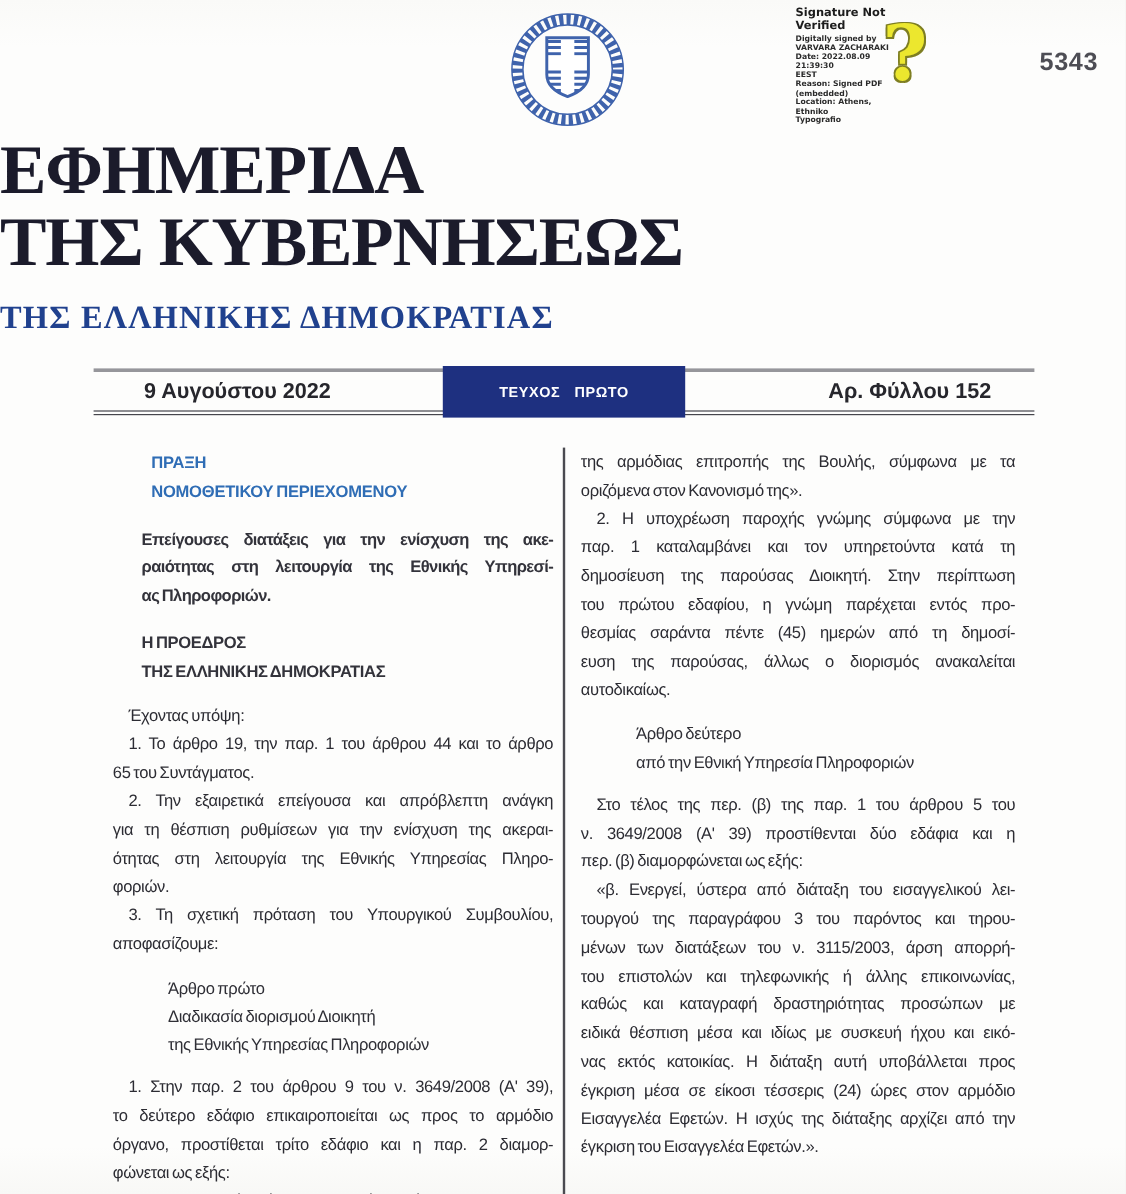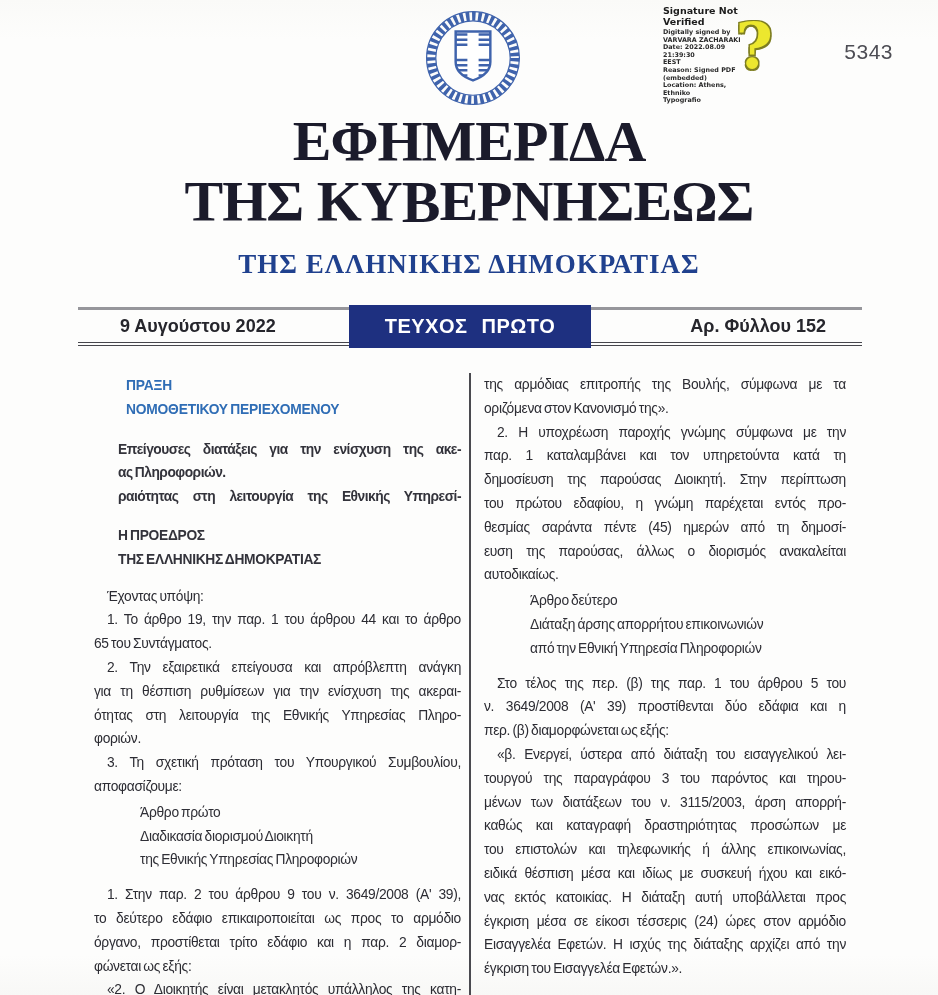"5343" .page-number { font-weight: 400 -> 700; right: 45px -> 23px }
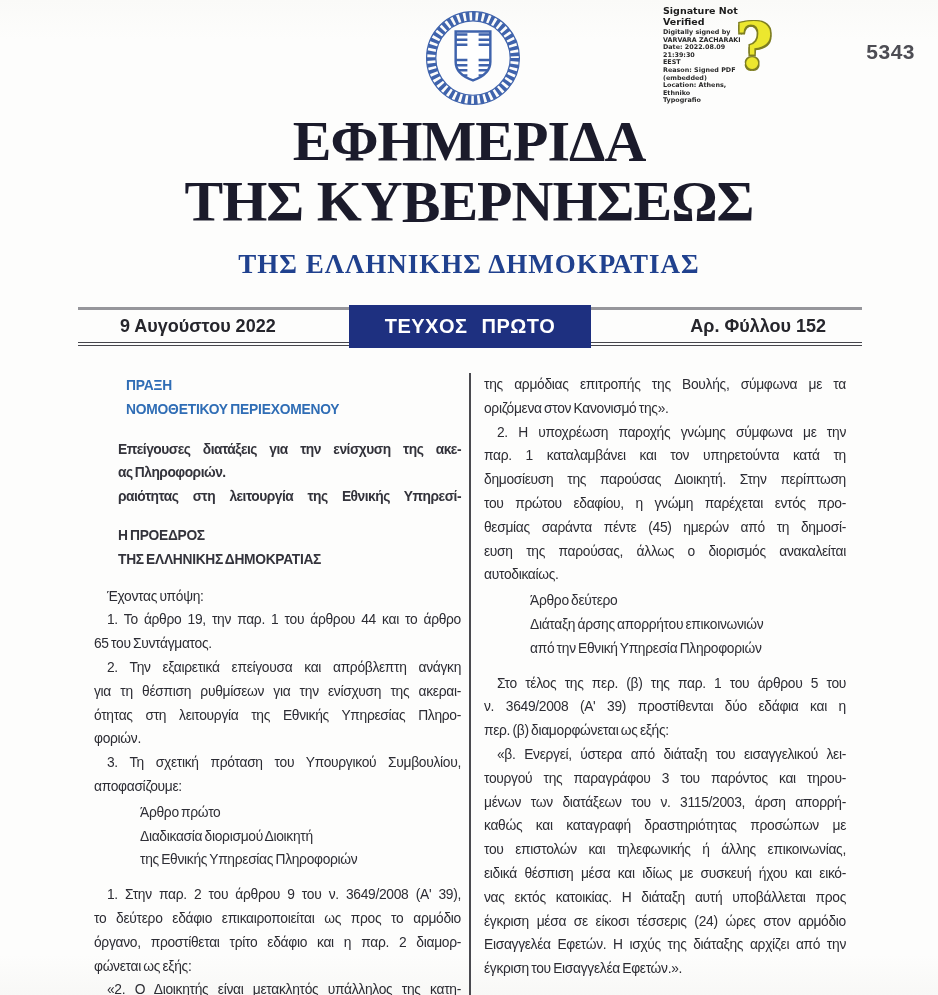"ΕΦΗΜΕΡΙΔΑ" .masthead { text-align: center -> left }
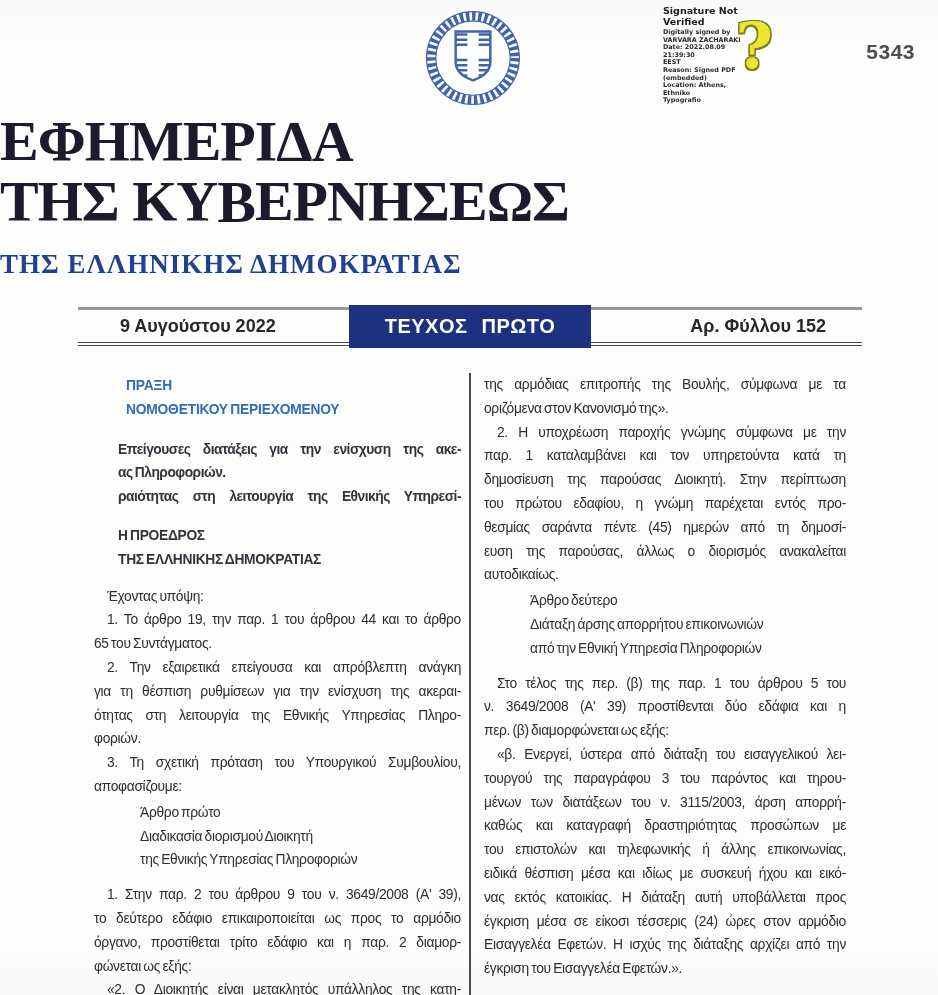"ΤΕΥΧΟΣ ΠΡΩΤΟ" .issue-type-box { font-size: 20px -> 12px; width: 240px -> 200px }
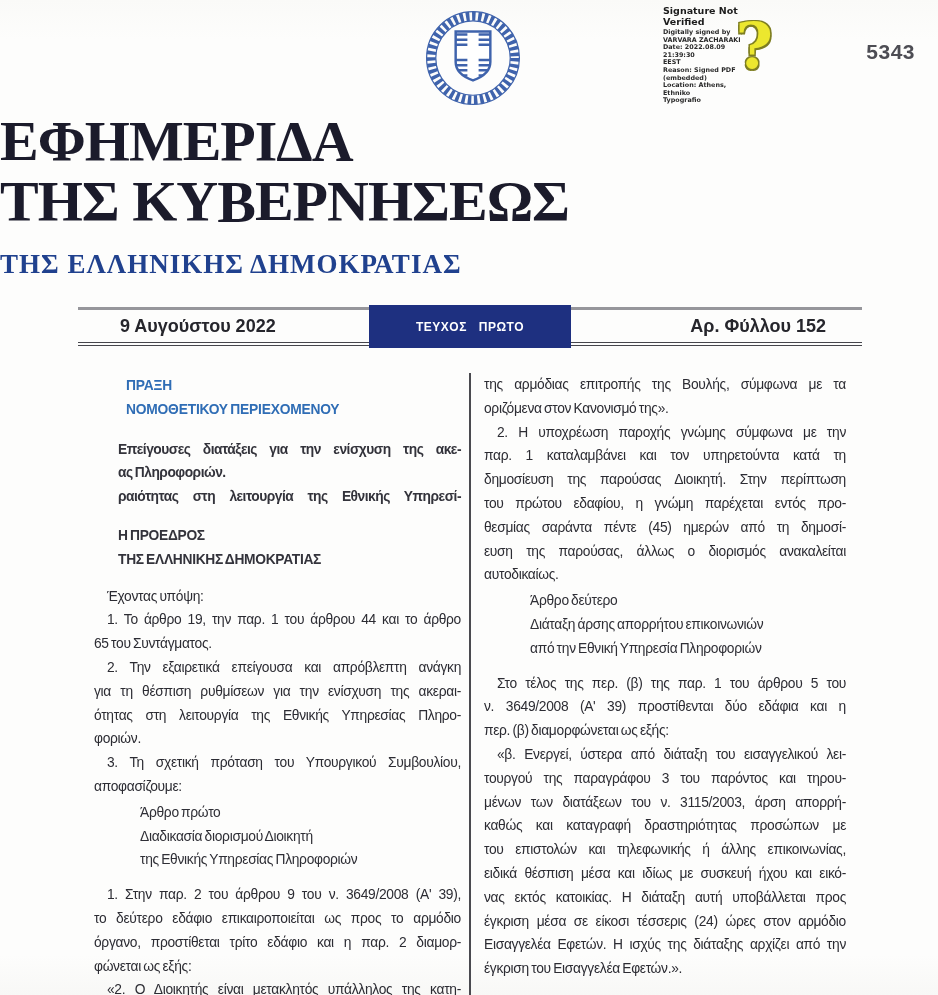"ας Πληροφοριών." div.ln { order: before "ραιότητας στη λειτουργία της Εθνικής" -> after "ραιότητας στη λειτουργία της Εθνικής" }
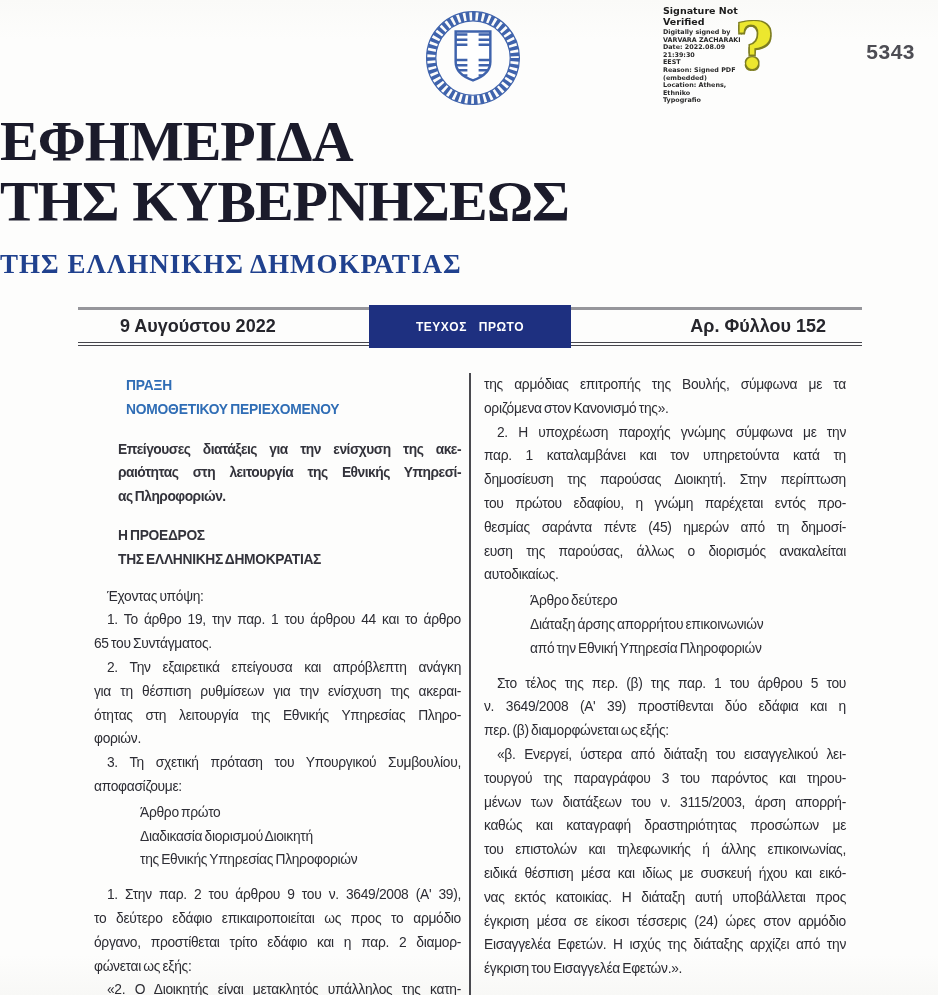"Άρθρο δεύτερο" .b-article-head { margin: 2px 0 11px 46px -> 13px 0 11px 46px }
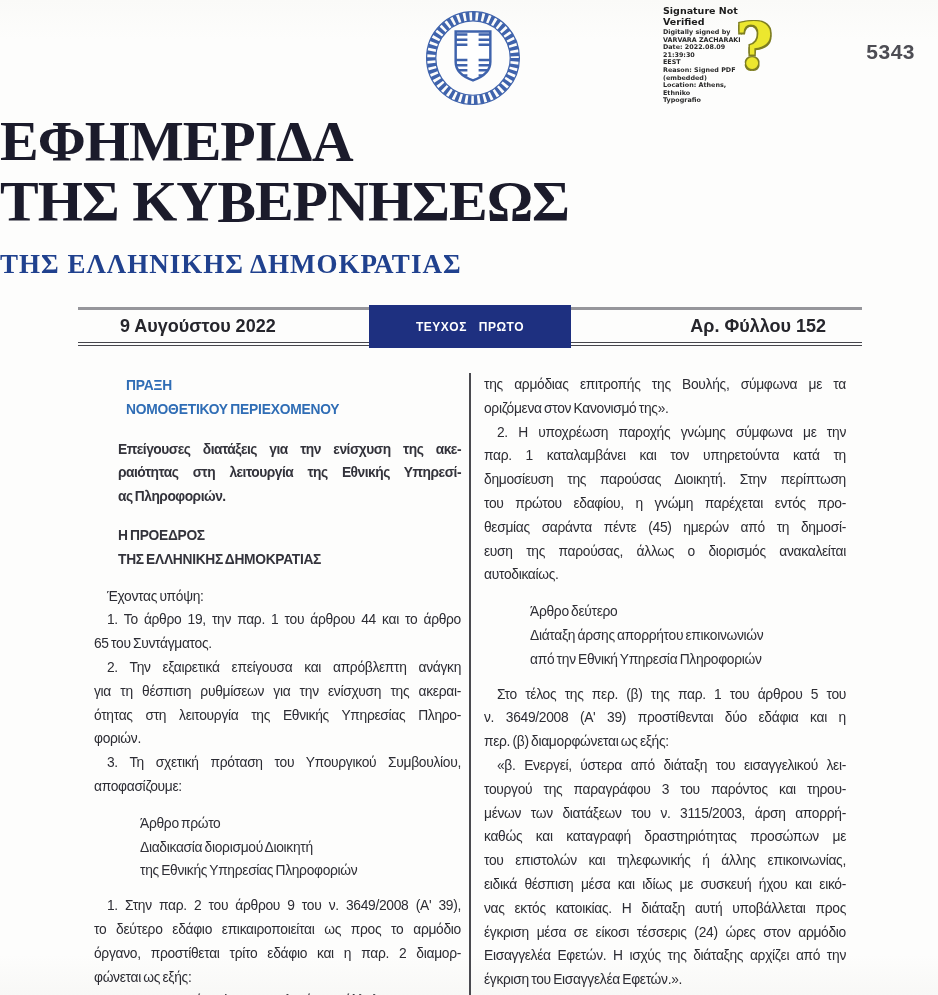"Διάταξη άρσης απορρήτου επικοινωνιών" div.ln { html: <div>Διάταξη άρσης απορρήτου επικοινωνιών</div> -> none }
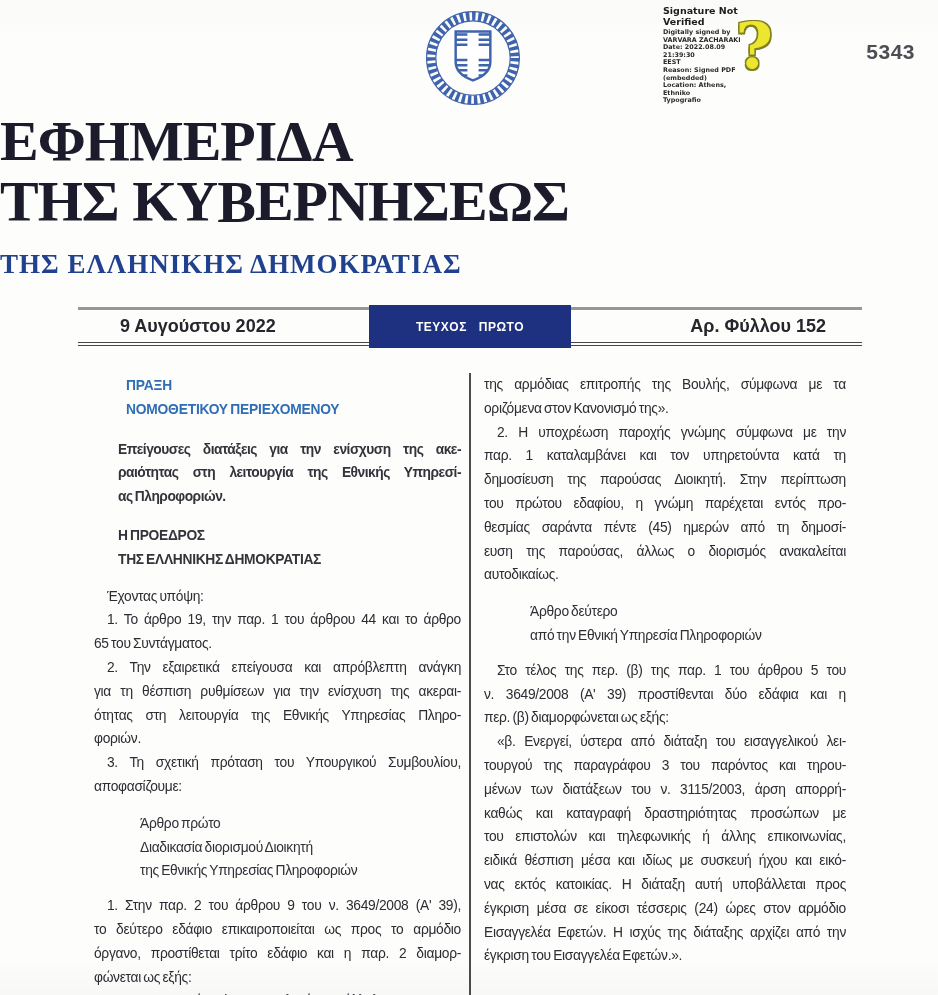"καθώς και καταγραφή δραστηριότητας" div.ln { order: before "του επιστολών και τηλεφωνικής ή" -> after "του επιστολών και τηλεφωνικής ή" }
